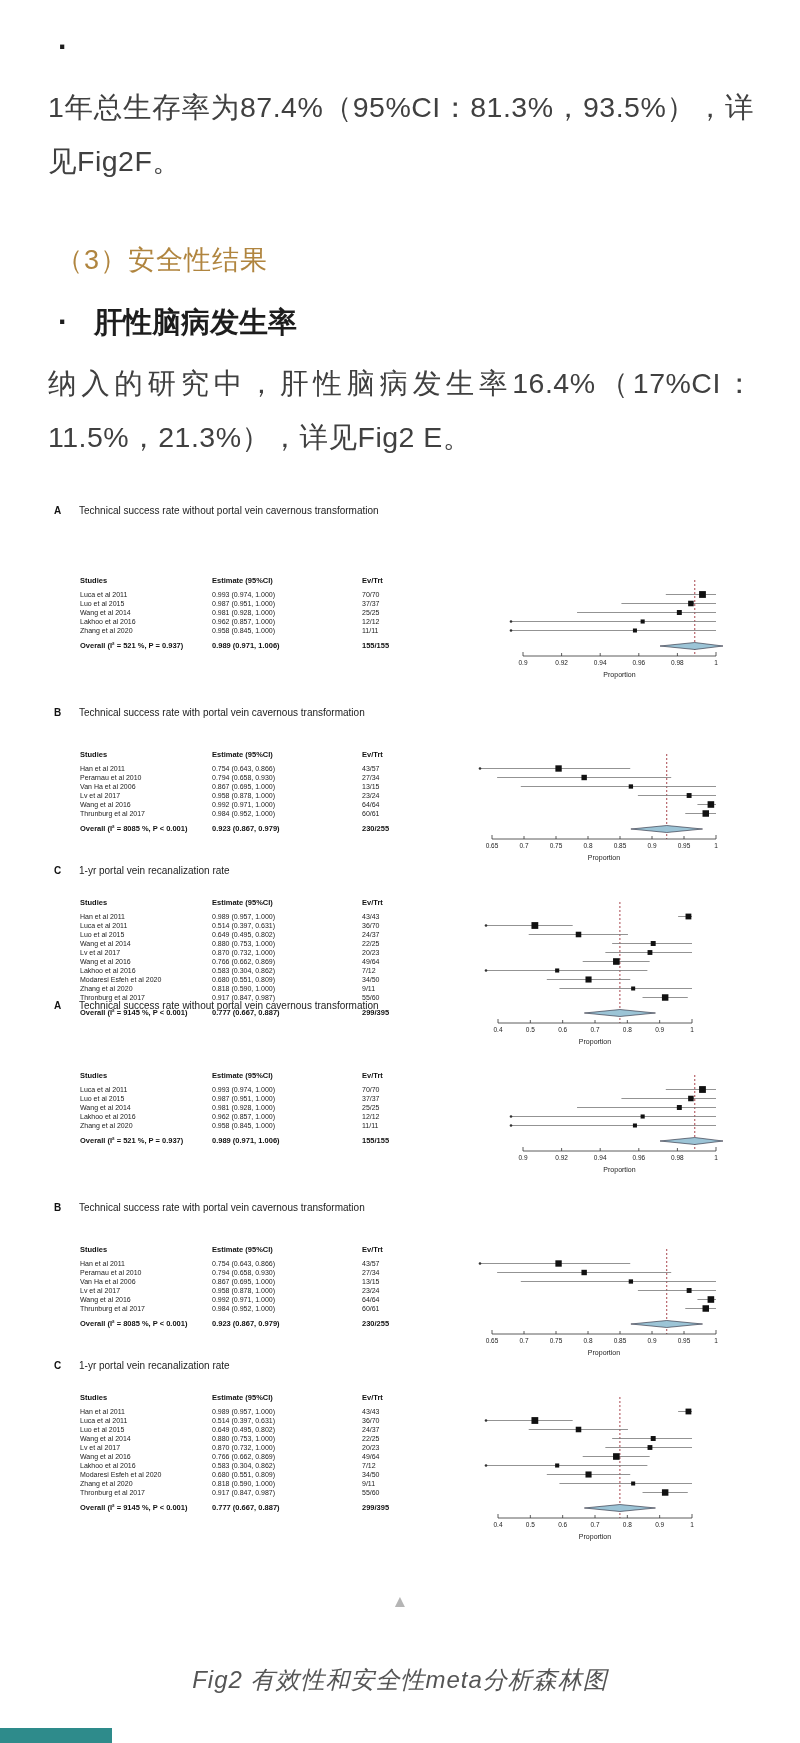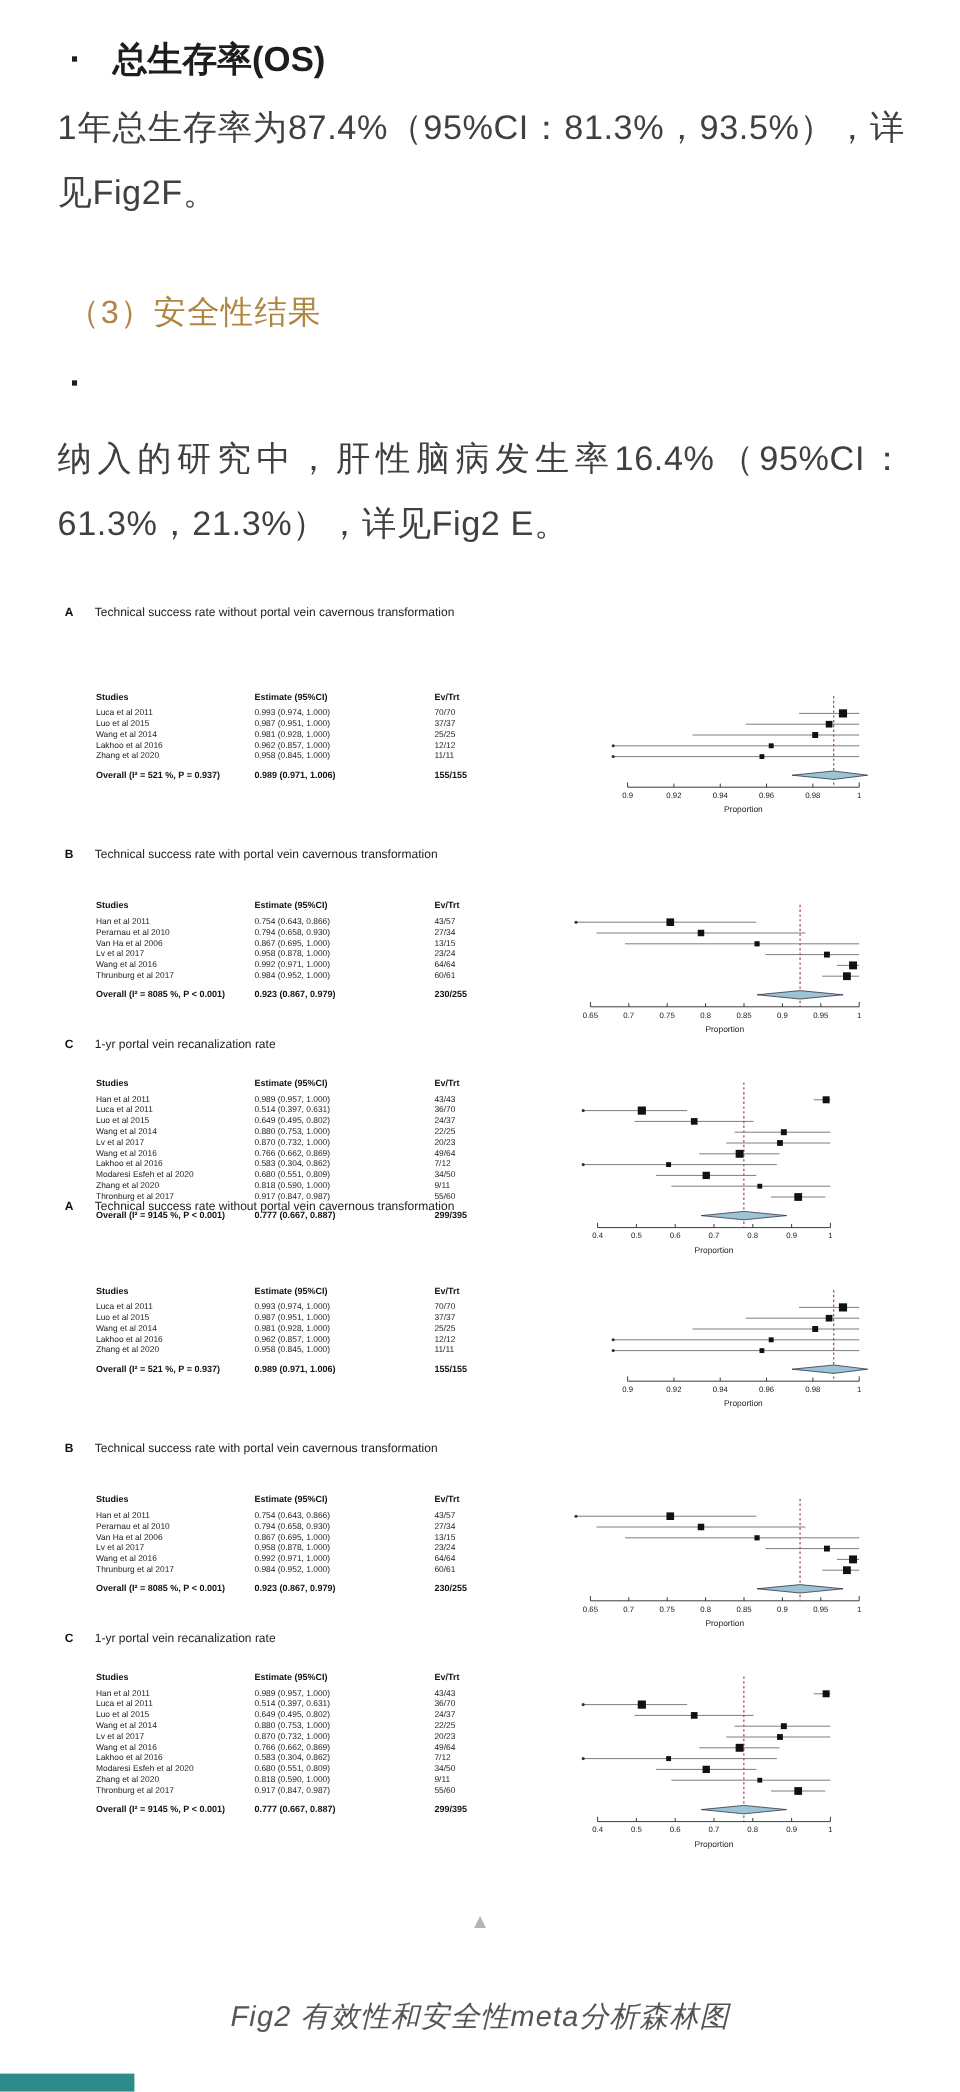"总生存率(OS)" span { html: <span>总生存率(OS)</span> -> none }
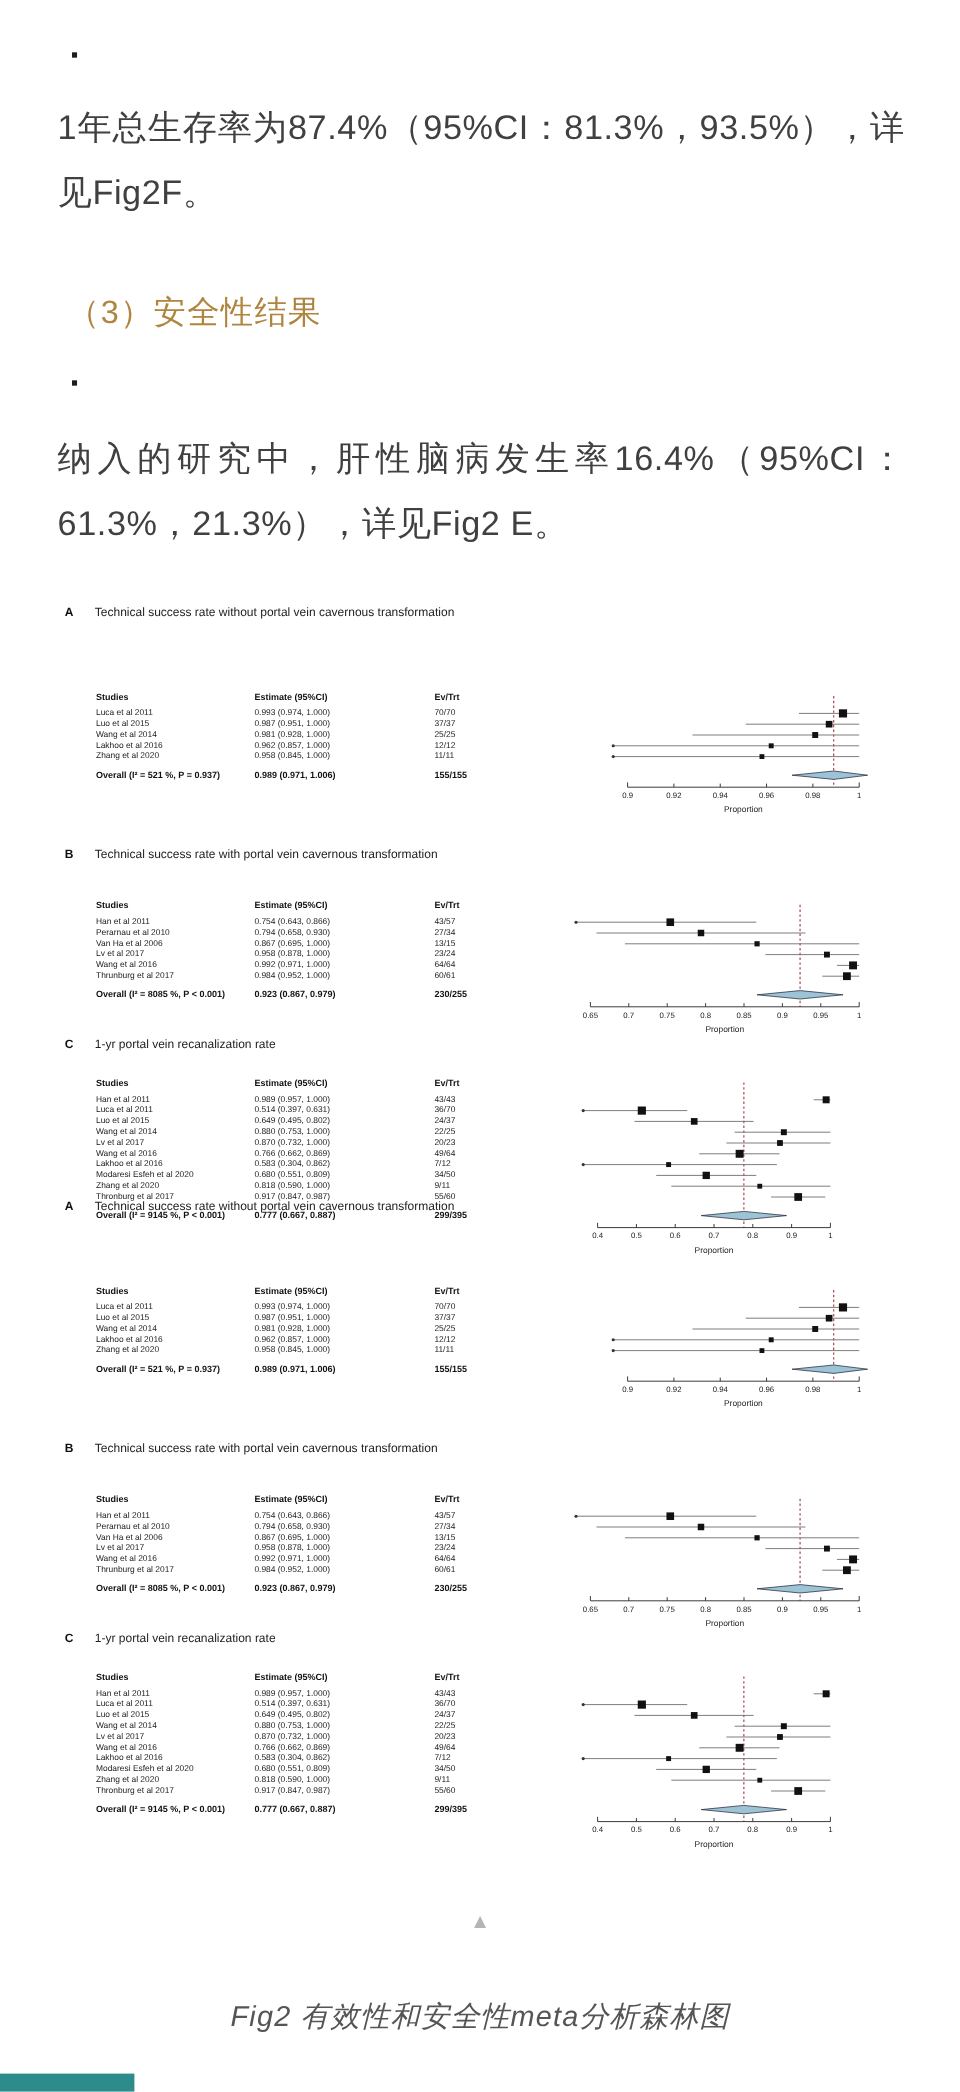"肝性脑病发生率" span { html: none -> <span>肝性脑病发生率</span> }
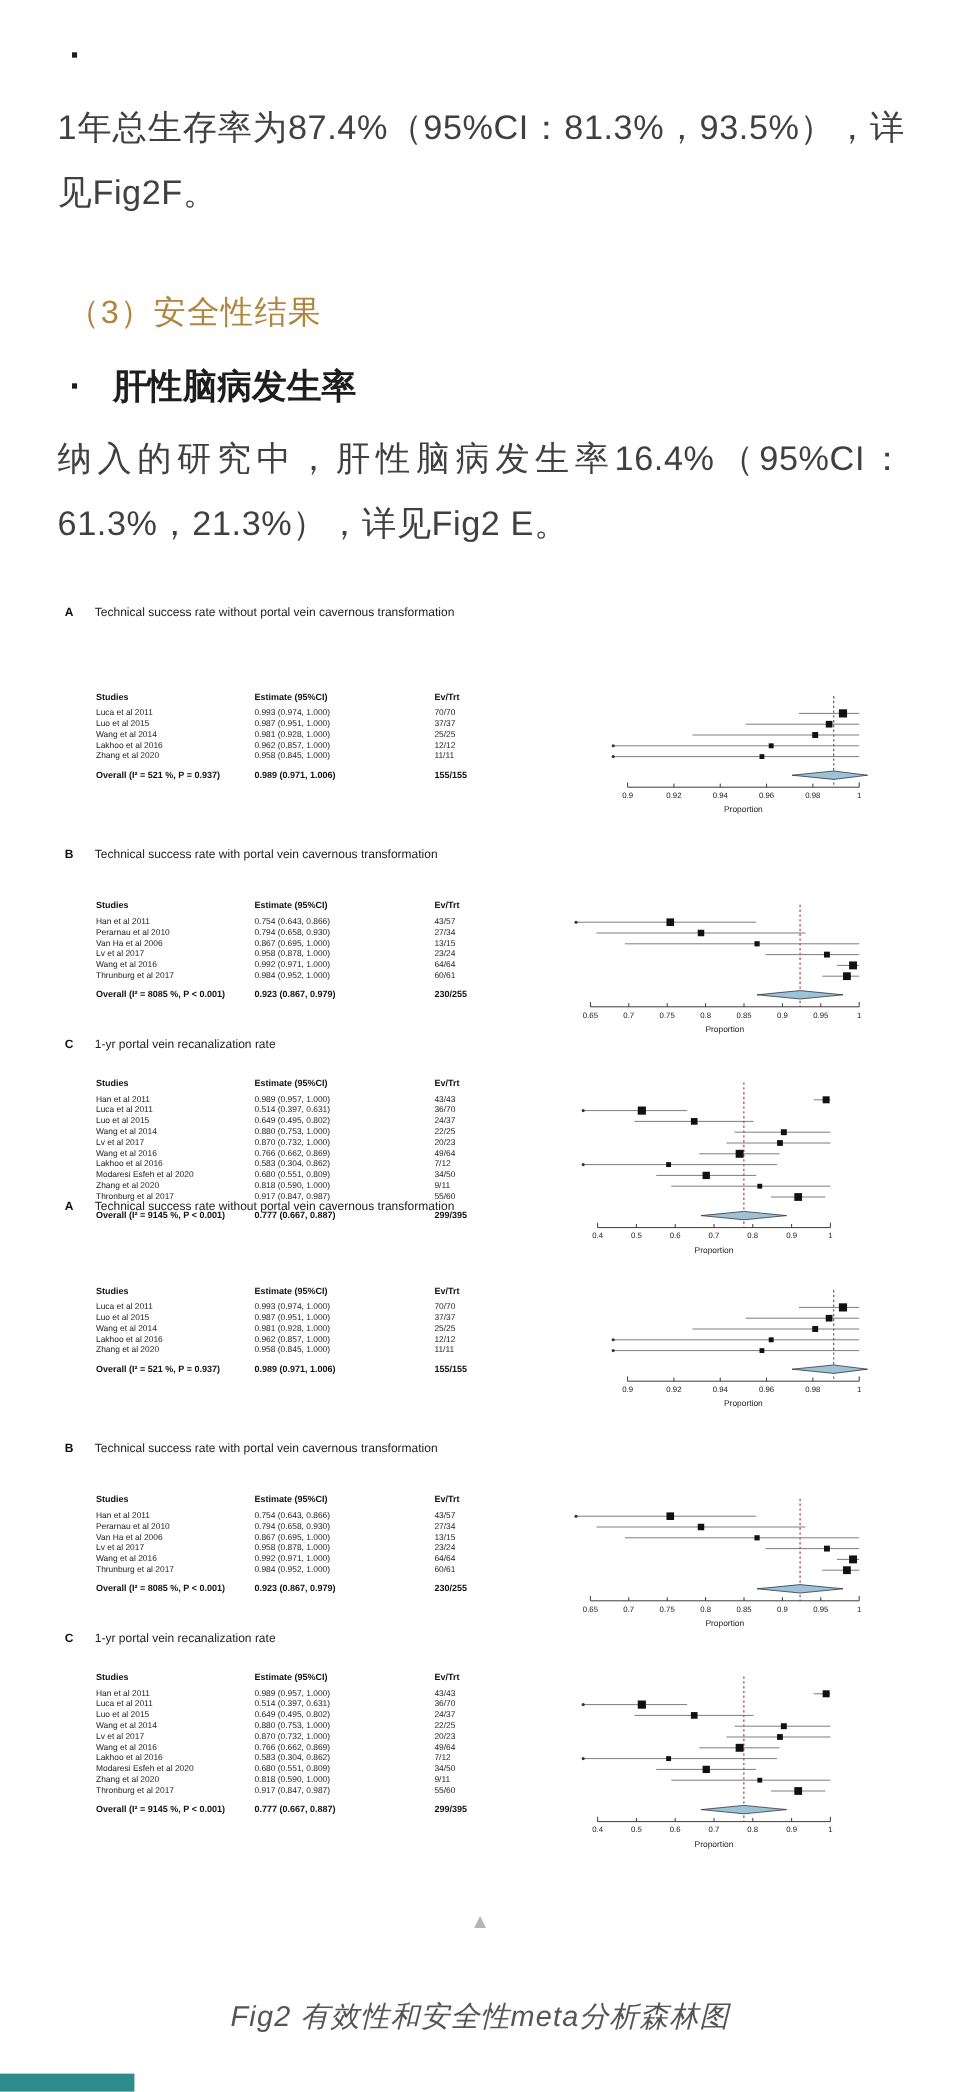"纳入的研究中，肝性脑病发生率16.4%（95%CI：61.3%，21.3%），详" p.para { text: 95%CI：61.3% -> 17%CI：11.5% }
